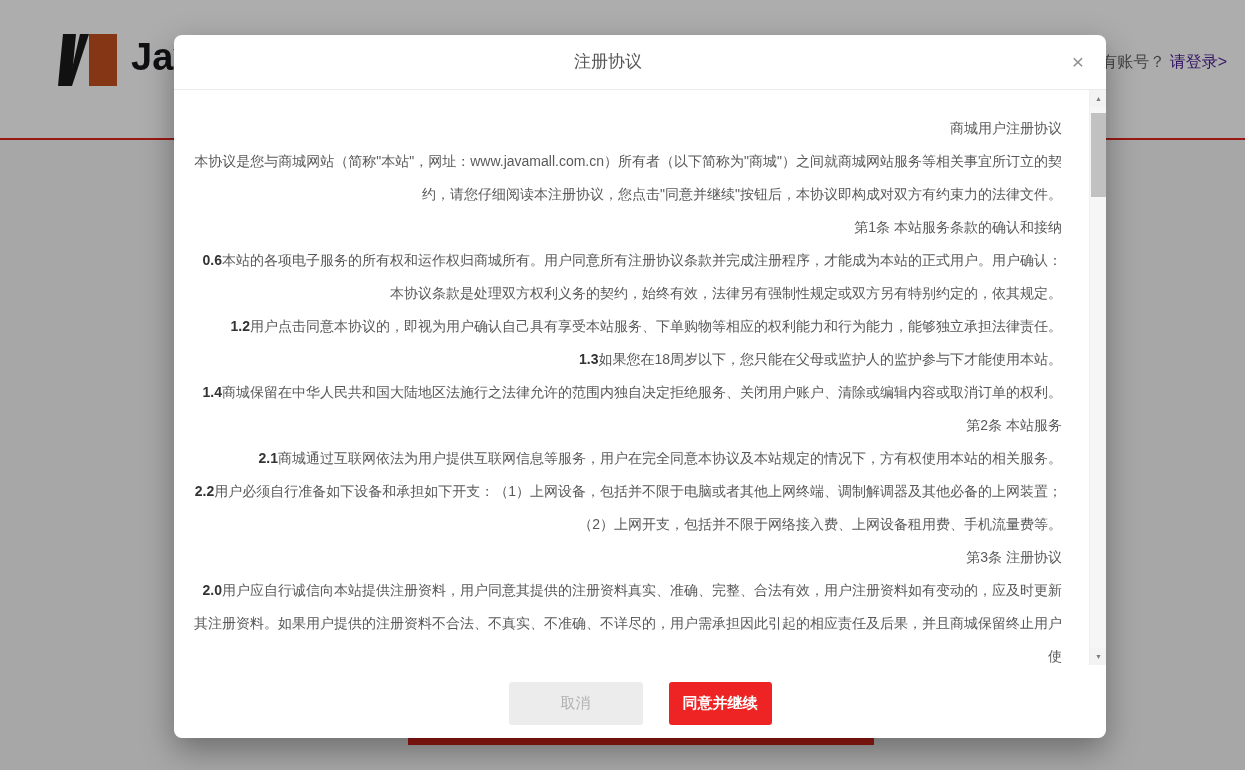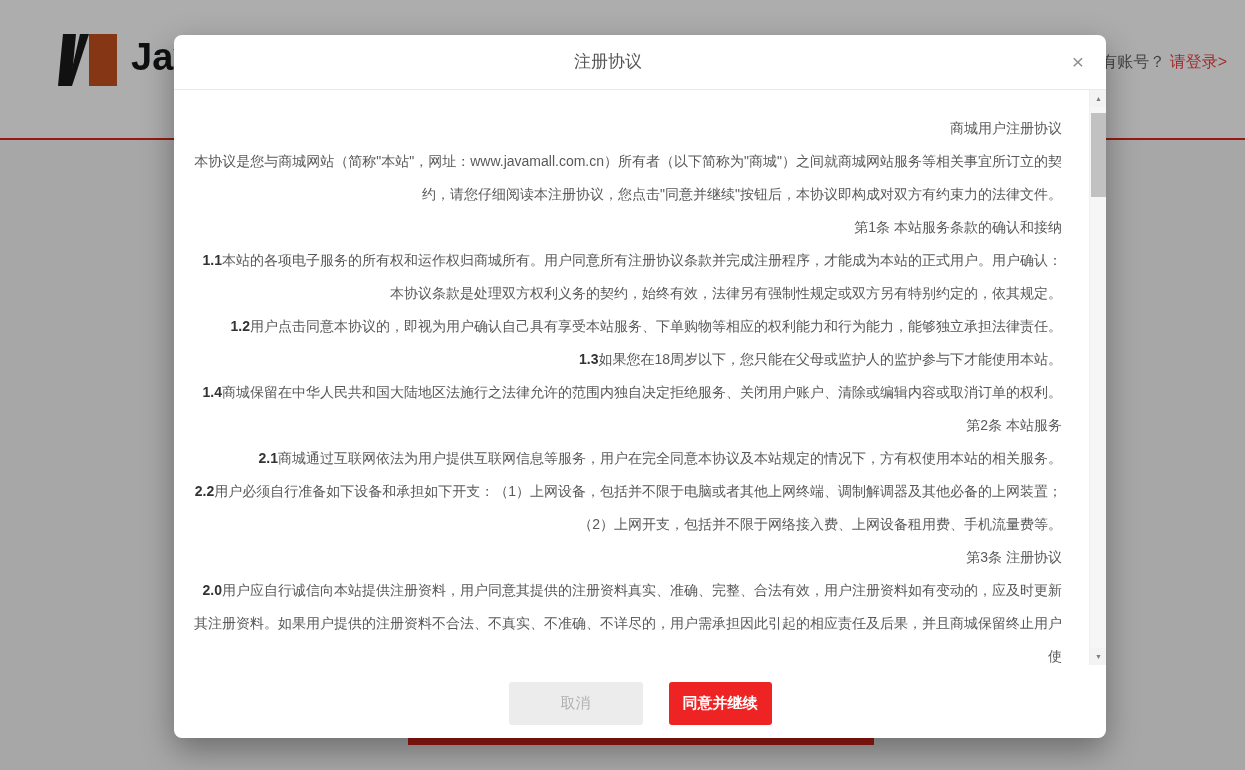"请登录>" .login-area .login-link { color: #ef4444 -> #4c1d95 }
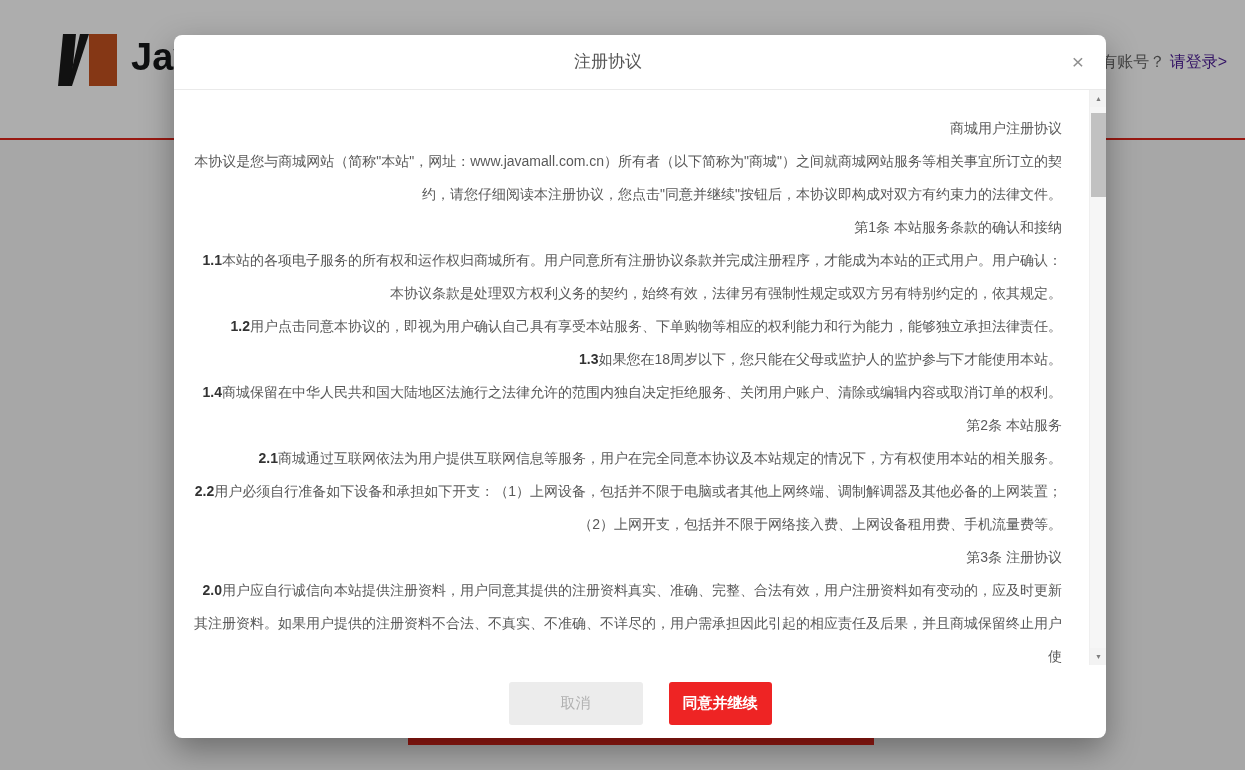"1.1" b { text: 1.1 -> 0.6 }
